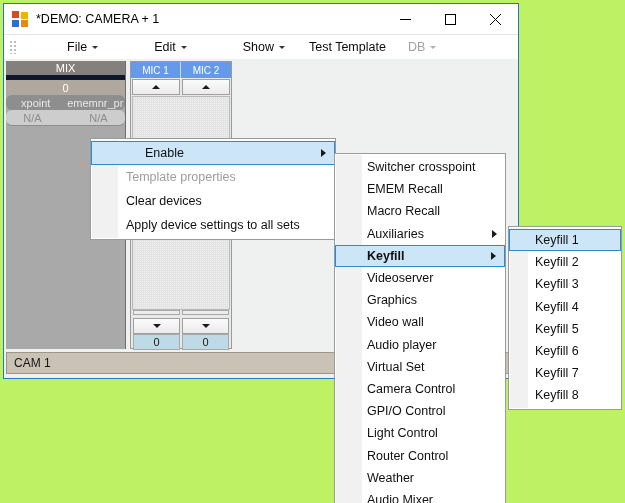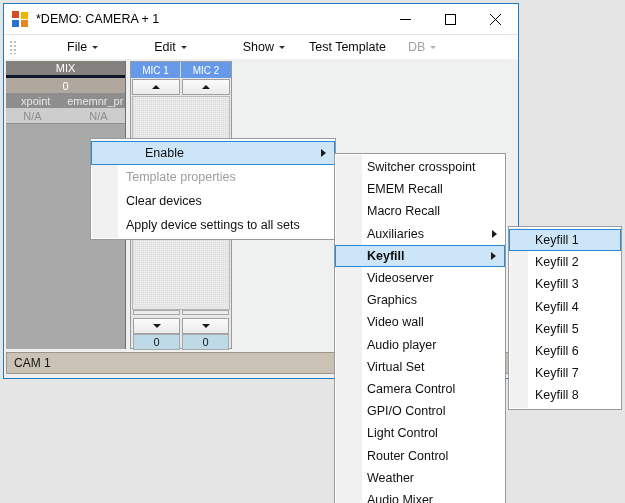"*DEMO: CAMERA + 1" #screen { background: #e5e5e5 -> #bef264 }
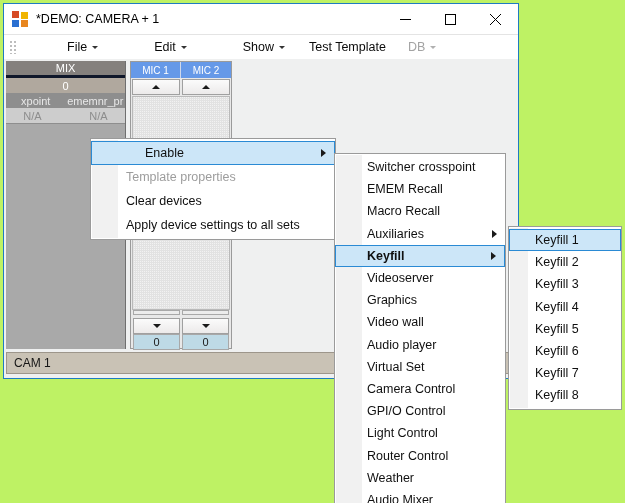"MIX" .lp-mix { border-bottom: 3px solid #0f172a -> 5px solid #0f172a }
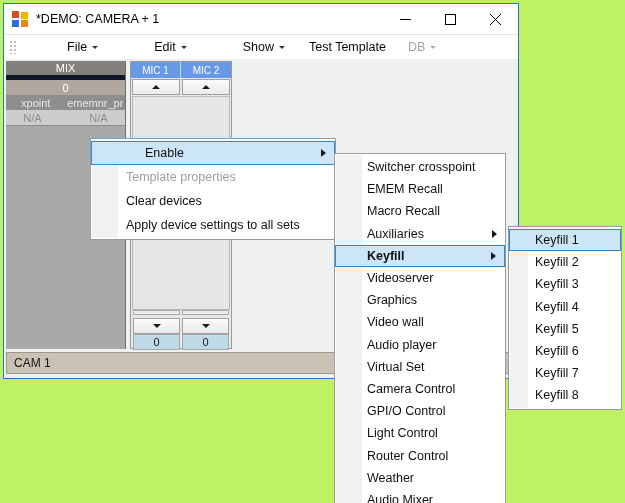"xpoint" .lp-row { border-radius: none -> 6px }
